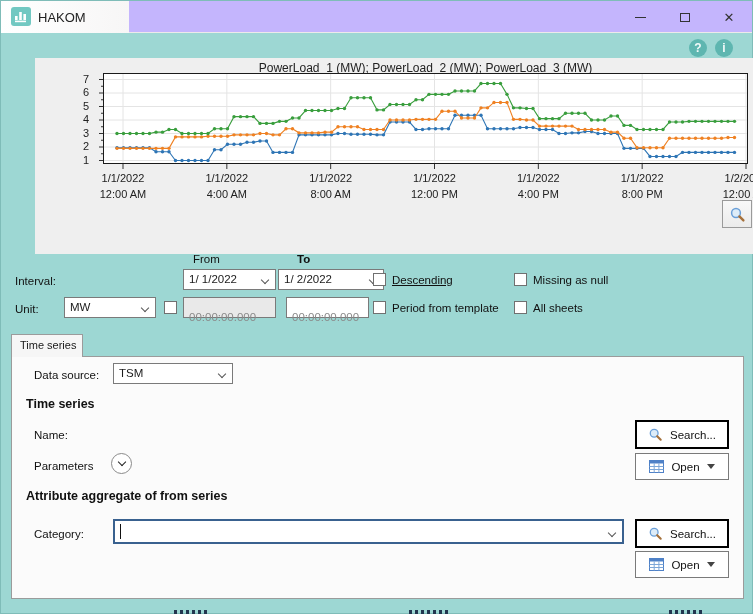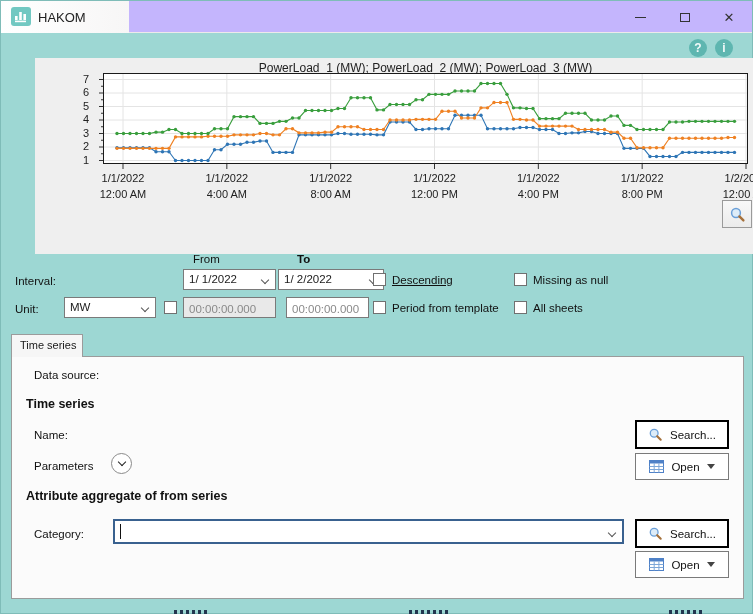"00:00:00.000" .field { padding: 5px 0 0 5px -> 13px 0 0 5px }
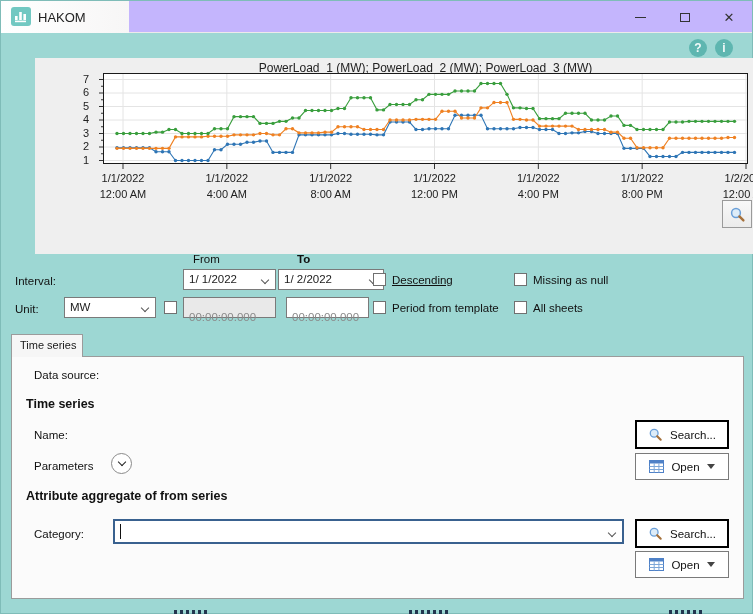"TSM" div.combo { html: none -> <div><span>TSM</span><span></span></div> }
